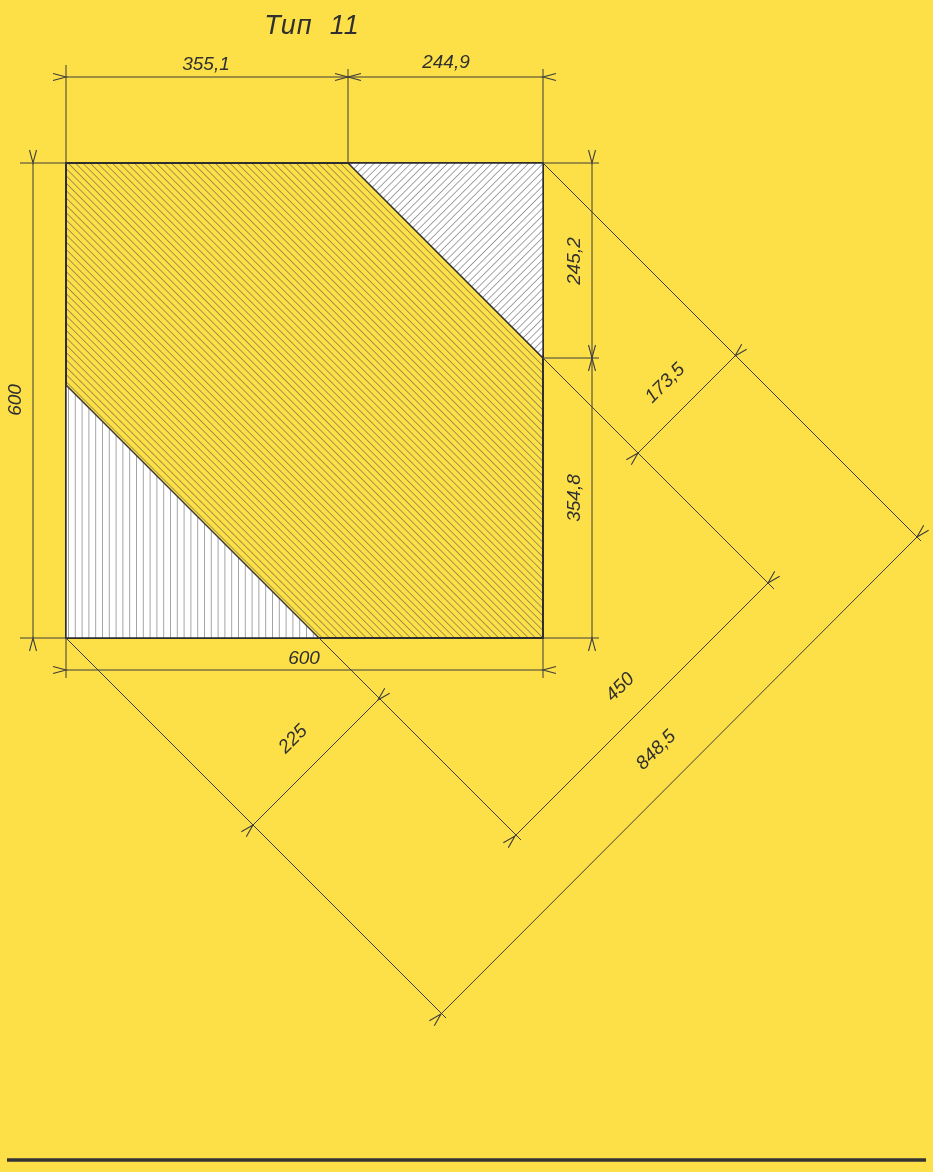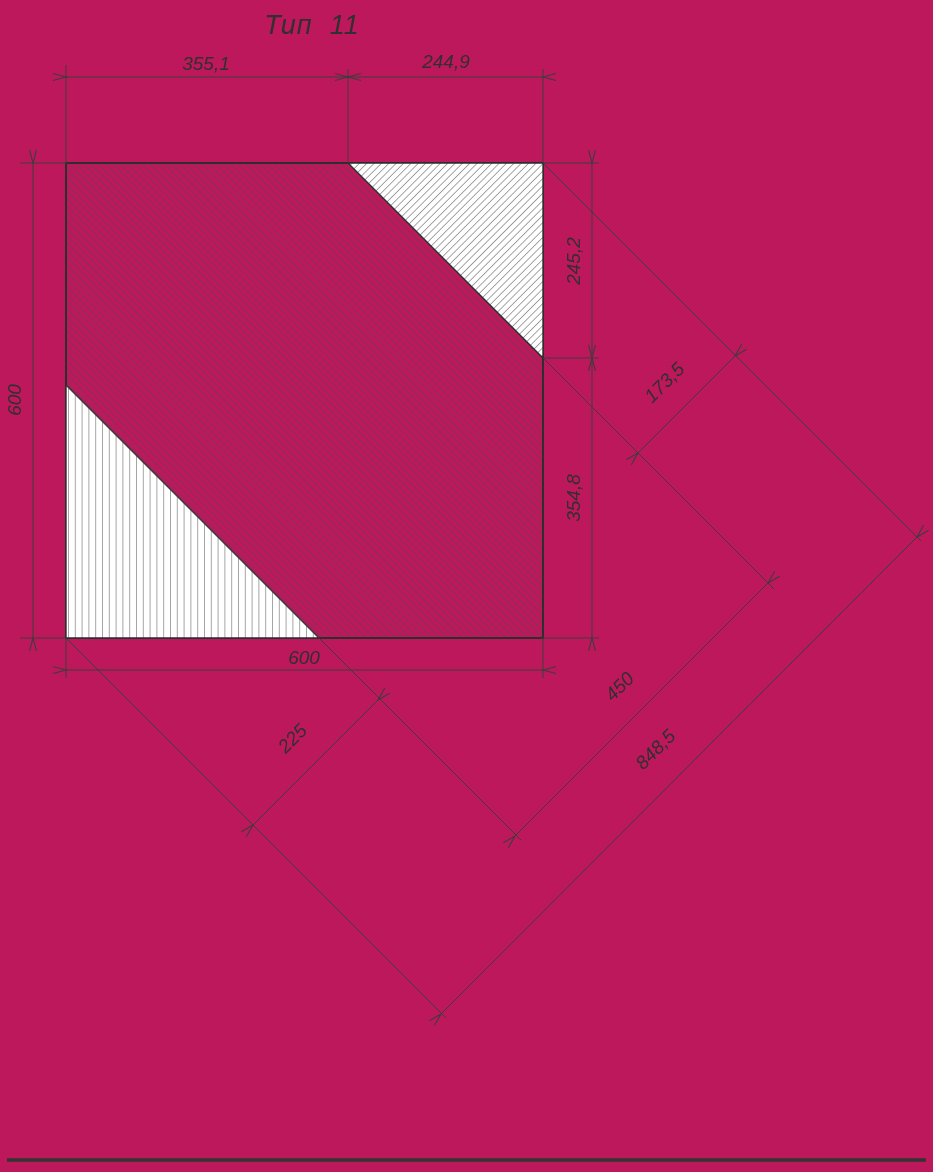"Тип 11" .page { background: #be185d -> #fde047 }
